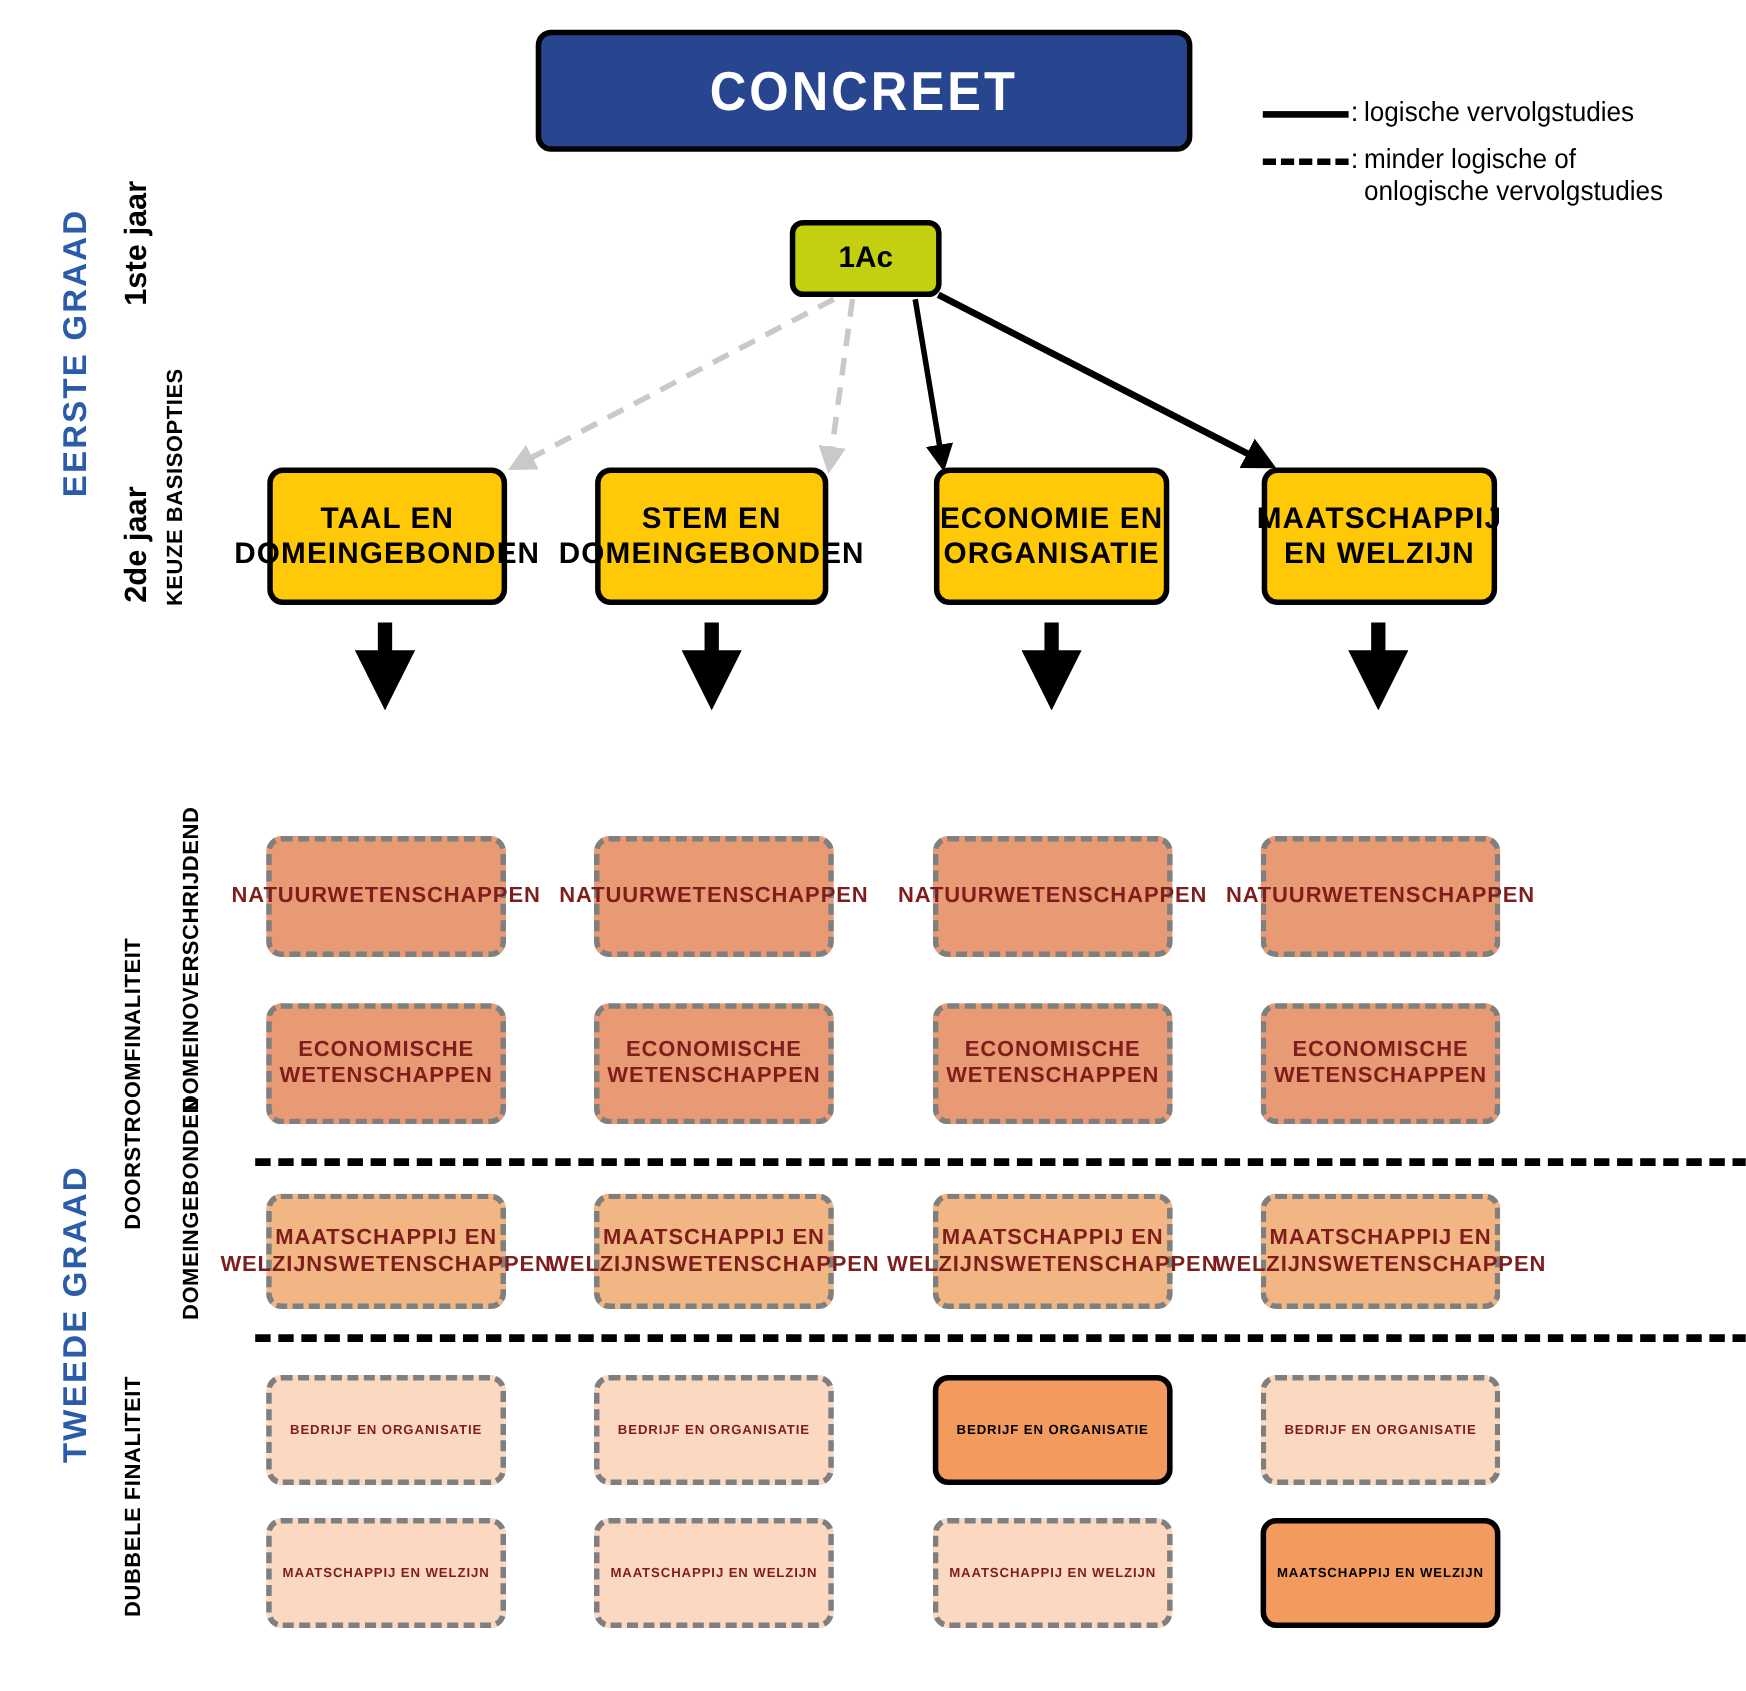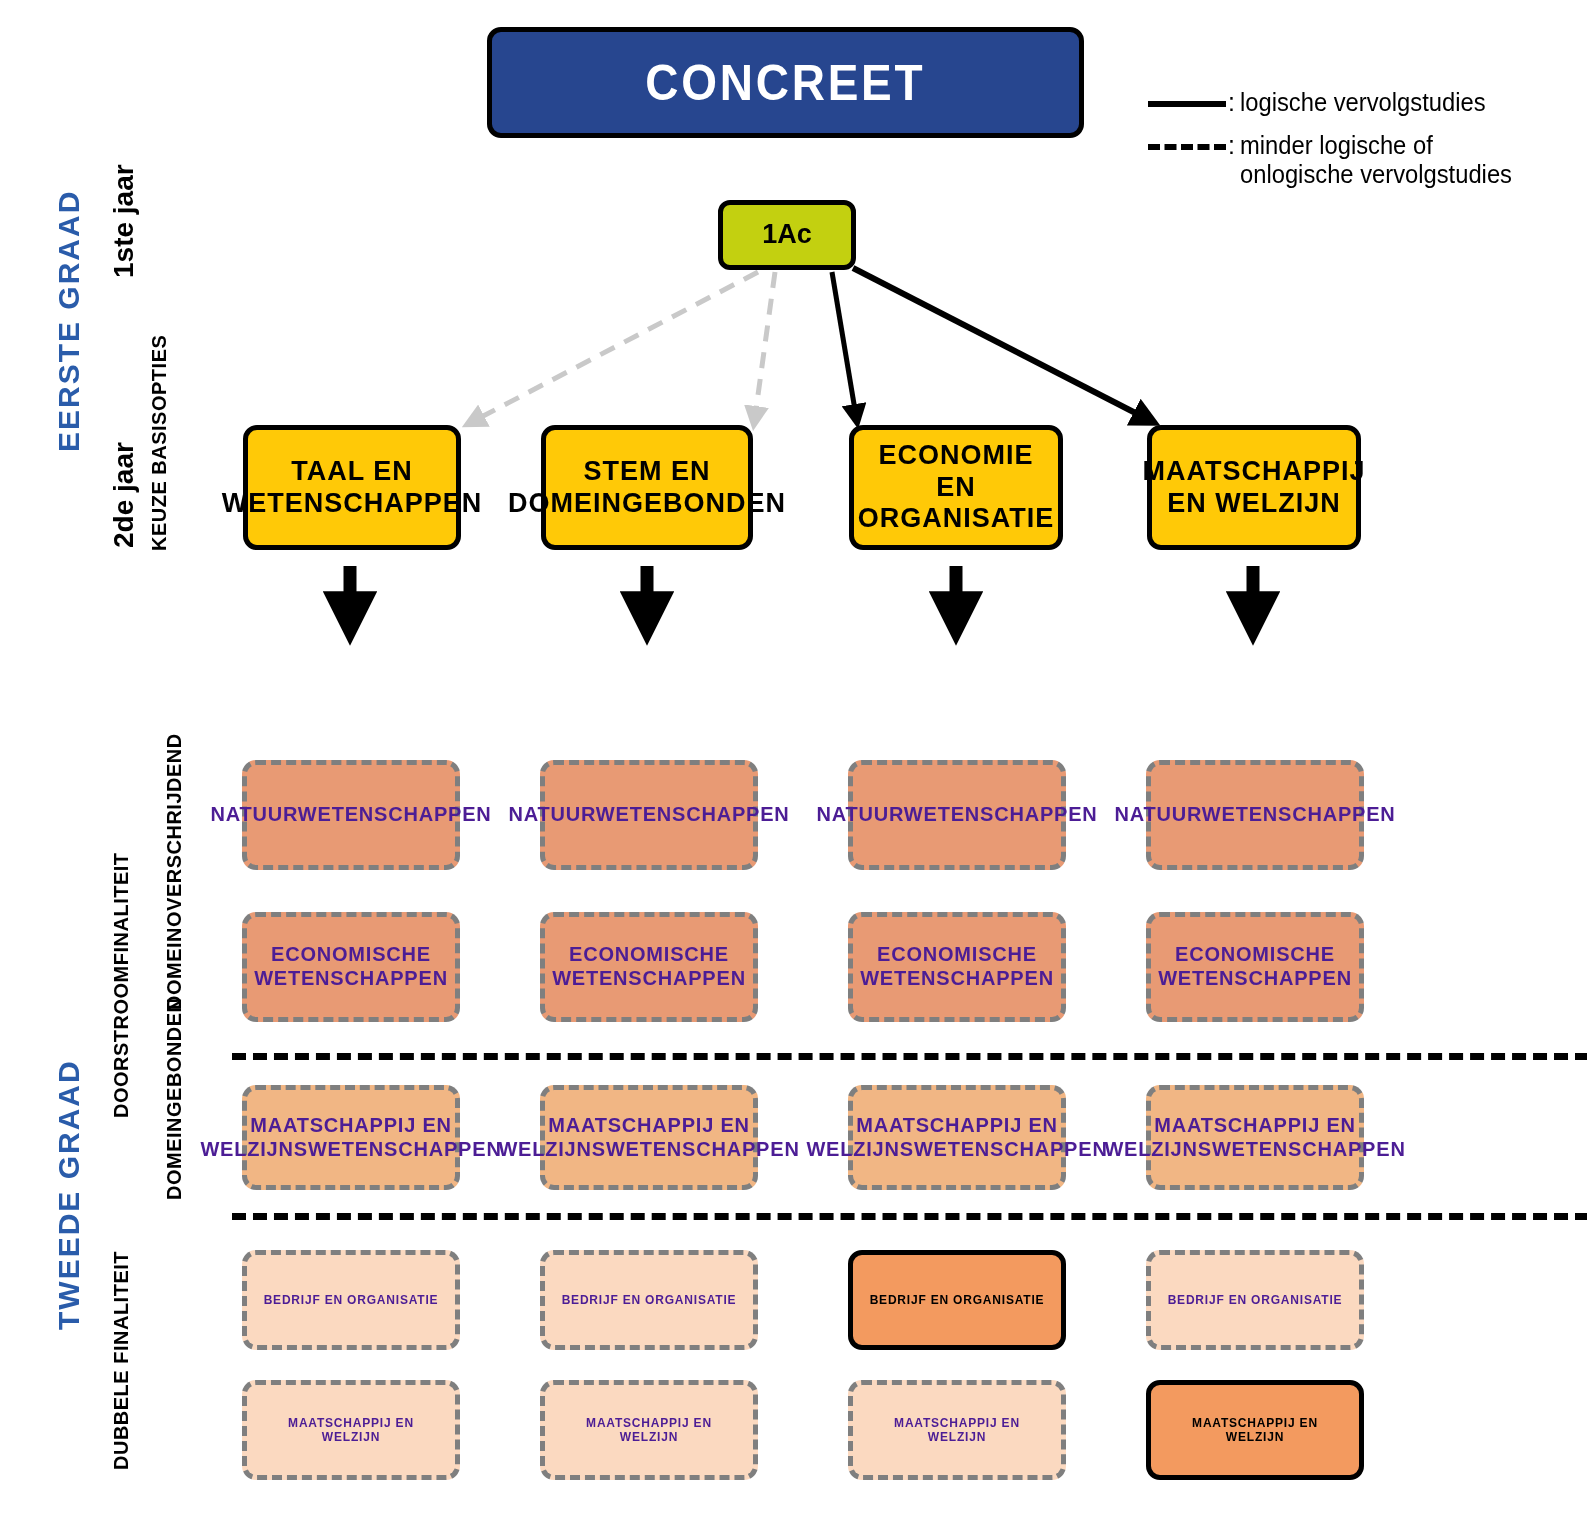"1Ac" .node { padding: 4px 16px -> 4px 0 }
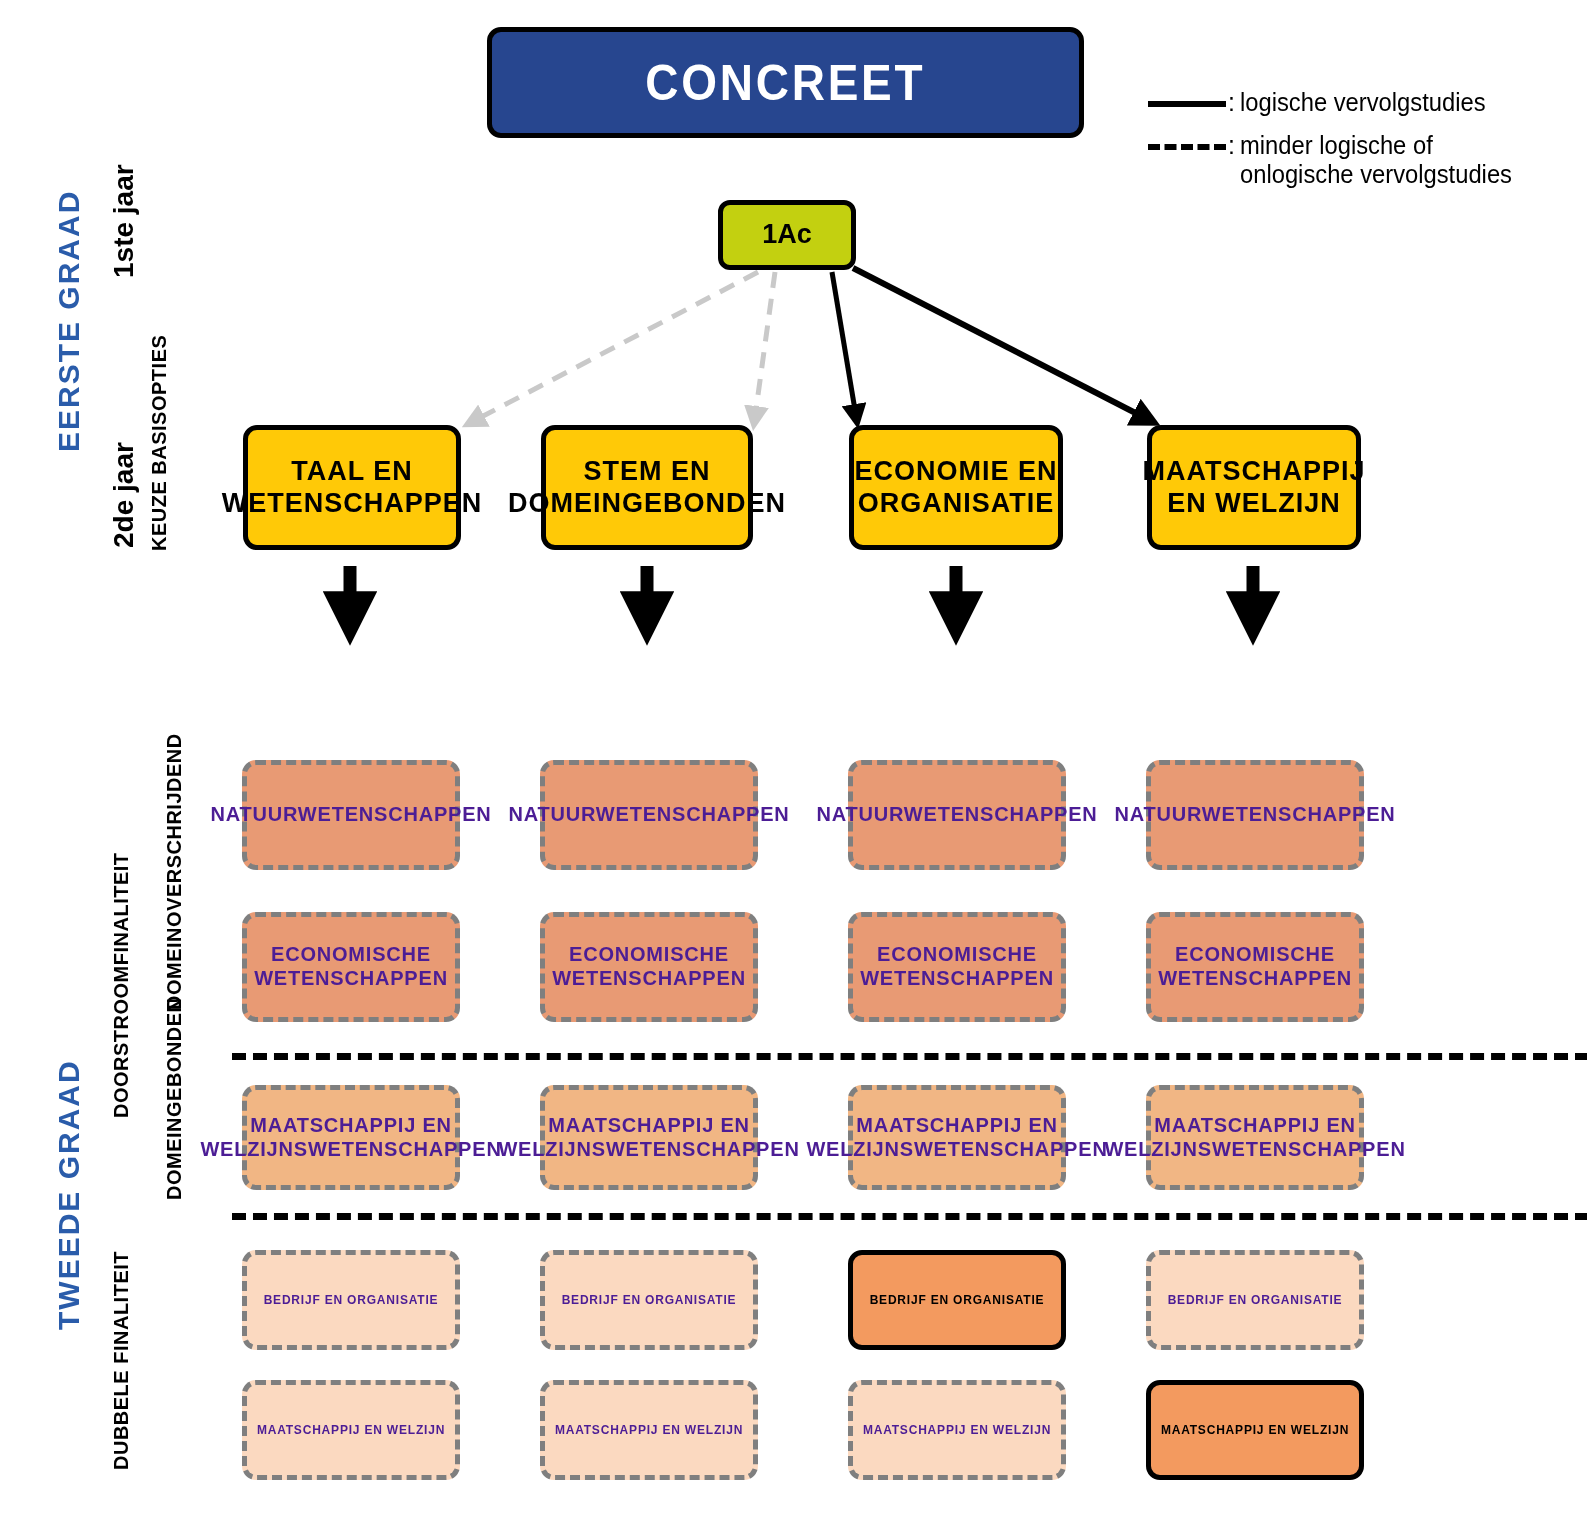"TAAL EN" span { text: WETENSCHAPPEN -> DOMEINGEBONDEN }
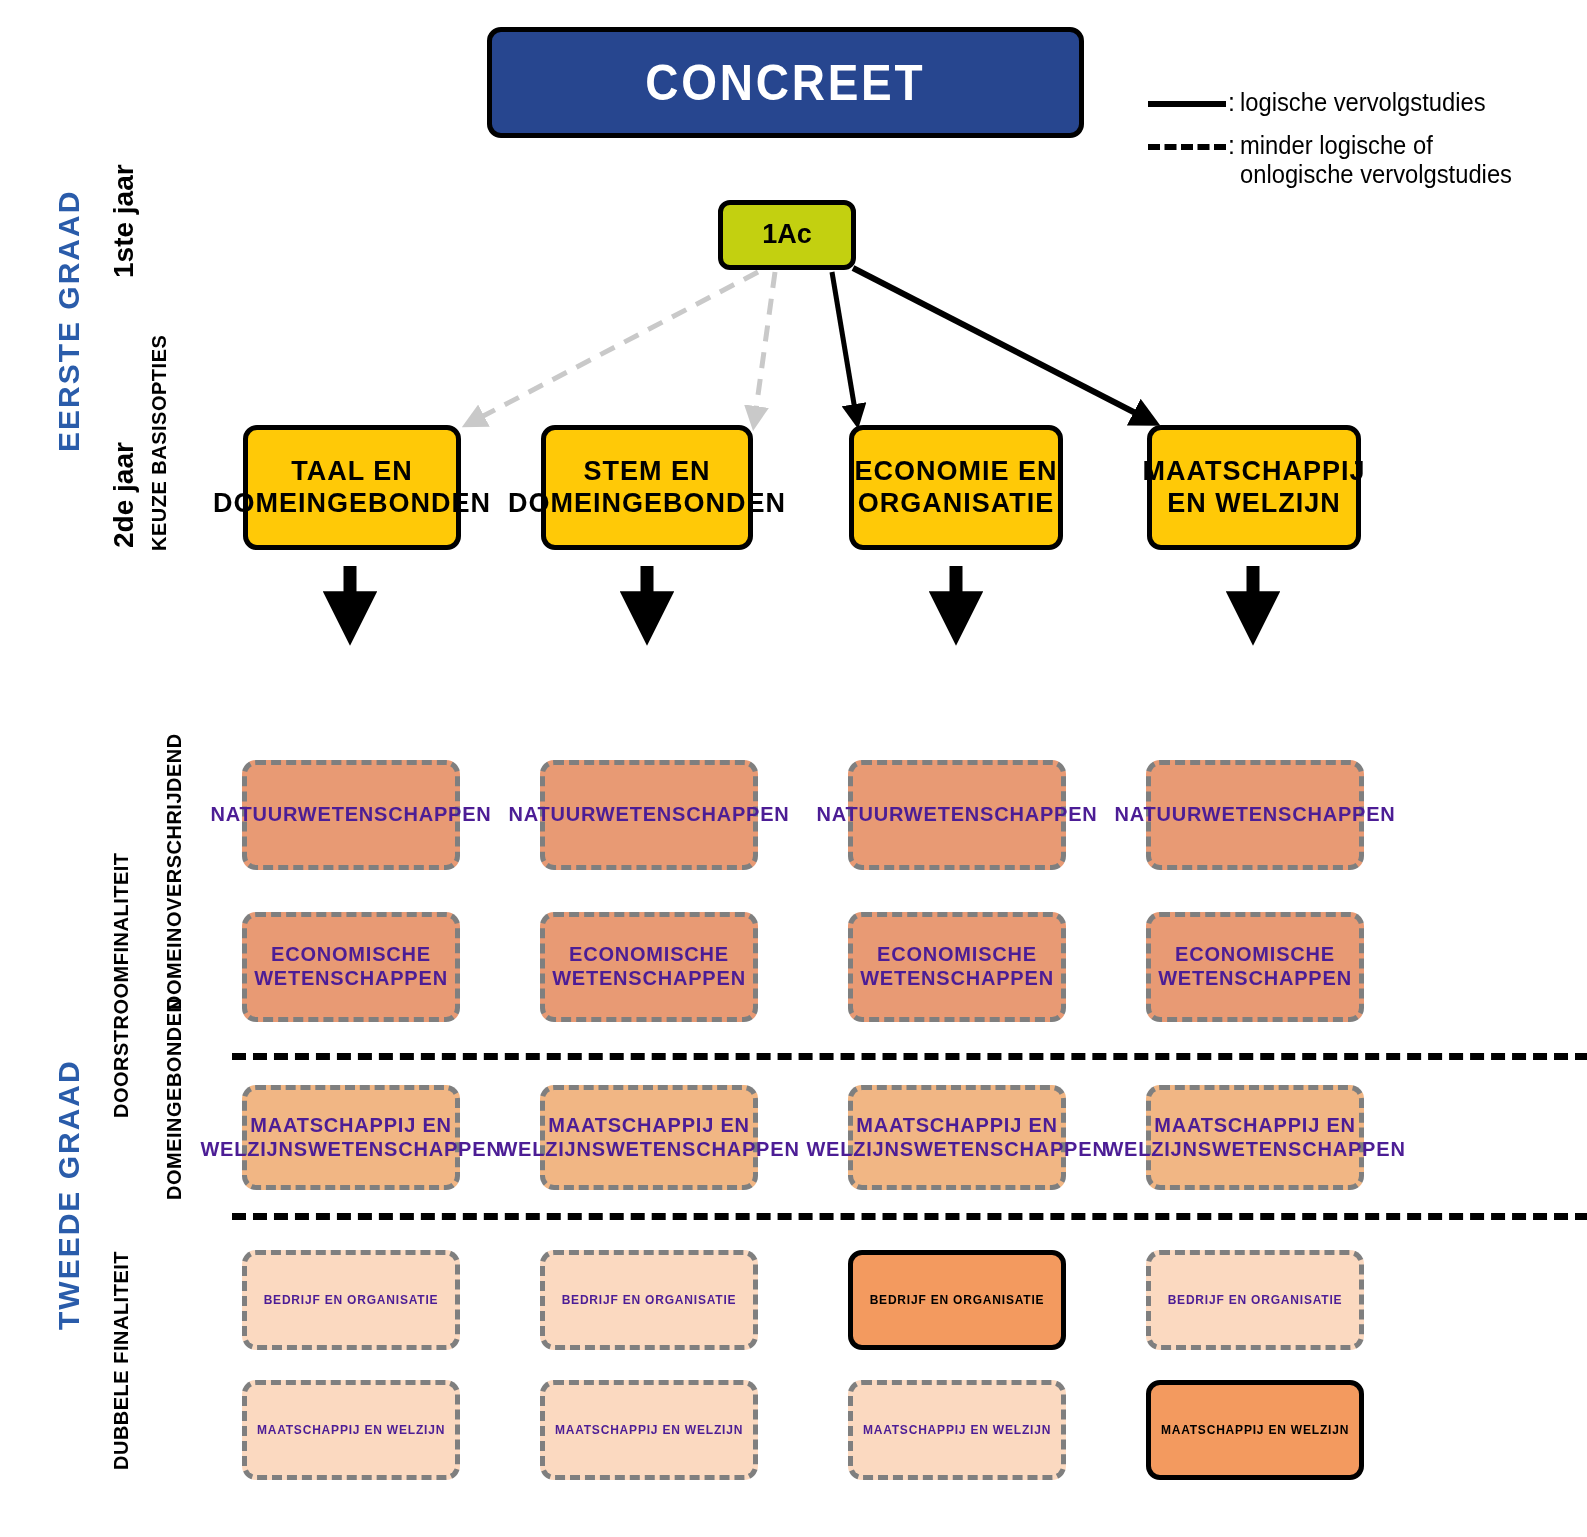"NATUURWETENSCHAPPEN" .node-dashed { color: #4c1d95 -> #7f1d1d }
